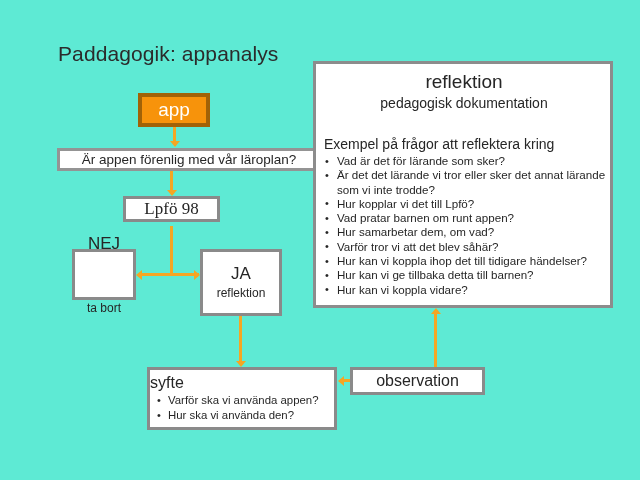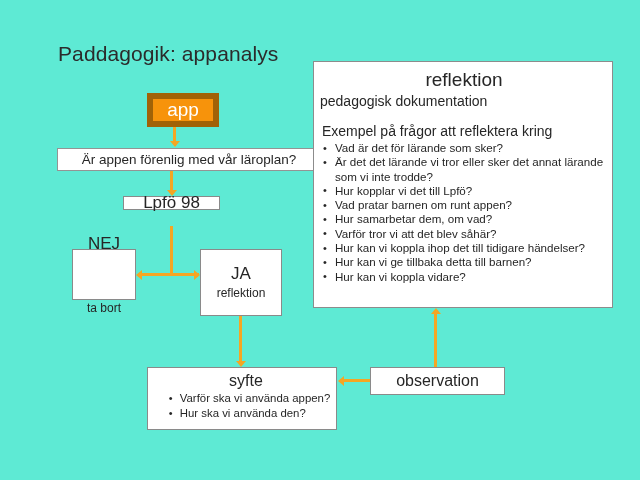"reflektion" .box { border: 1px solid #3b82f6 -> 3px solid #3b82f6 }
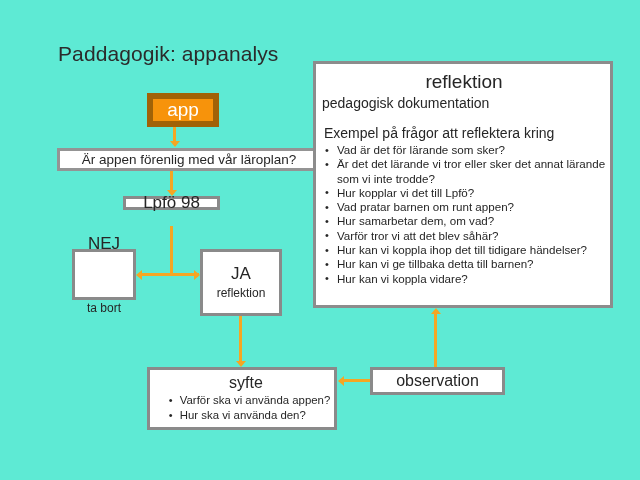"app" .box-app { border: 6px solid #a16207 -> 4px solid #a16207; left: 147px -> 138px }
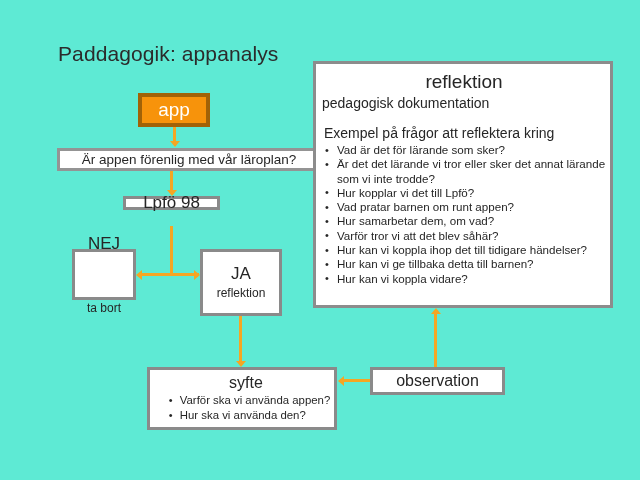"pedagogisk dokumentation" .refl-sub { margin-bottom: 11px -> 22px; text-align: none -> center }
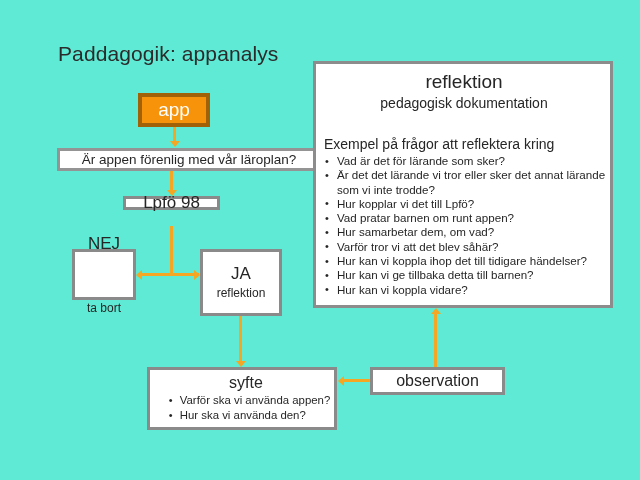"Lpfö 98" .box-lpfo { font-family: none -> Liberation Serif, serif; height: 14px -> 26px }
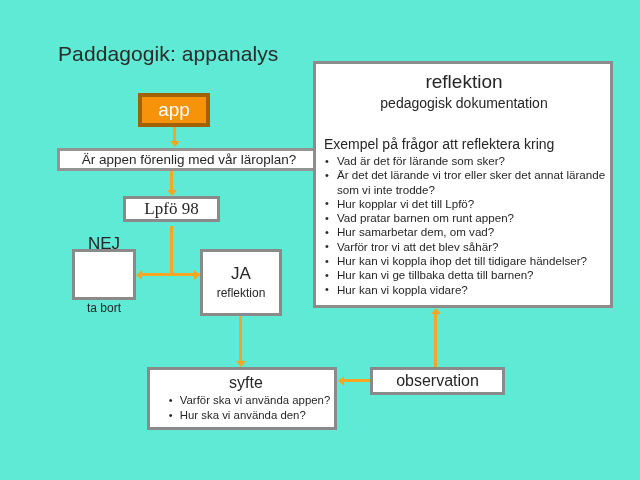"syfte" .box-syfte { align-items: center -> flex-start; padding-left: 8px -> none }
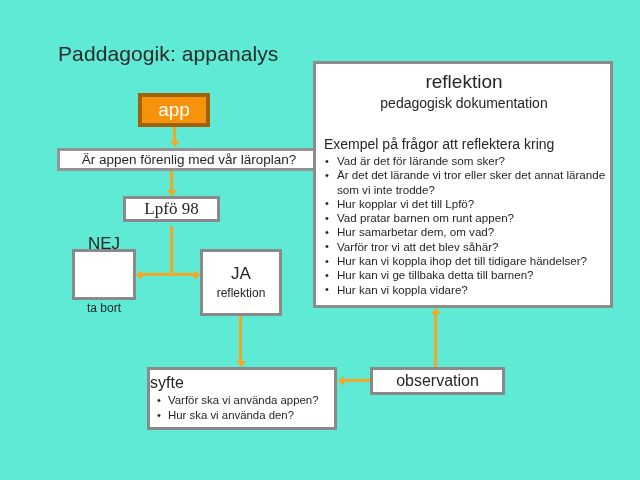"observation" .box-observation { left: 370px -> 350px }
